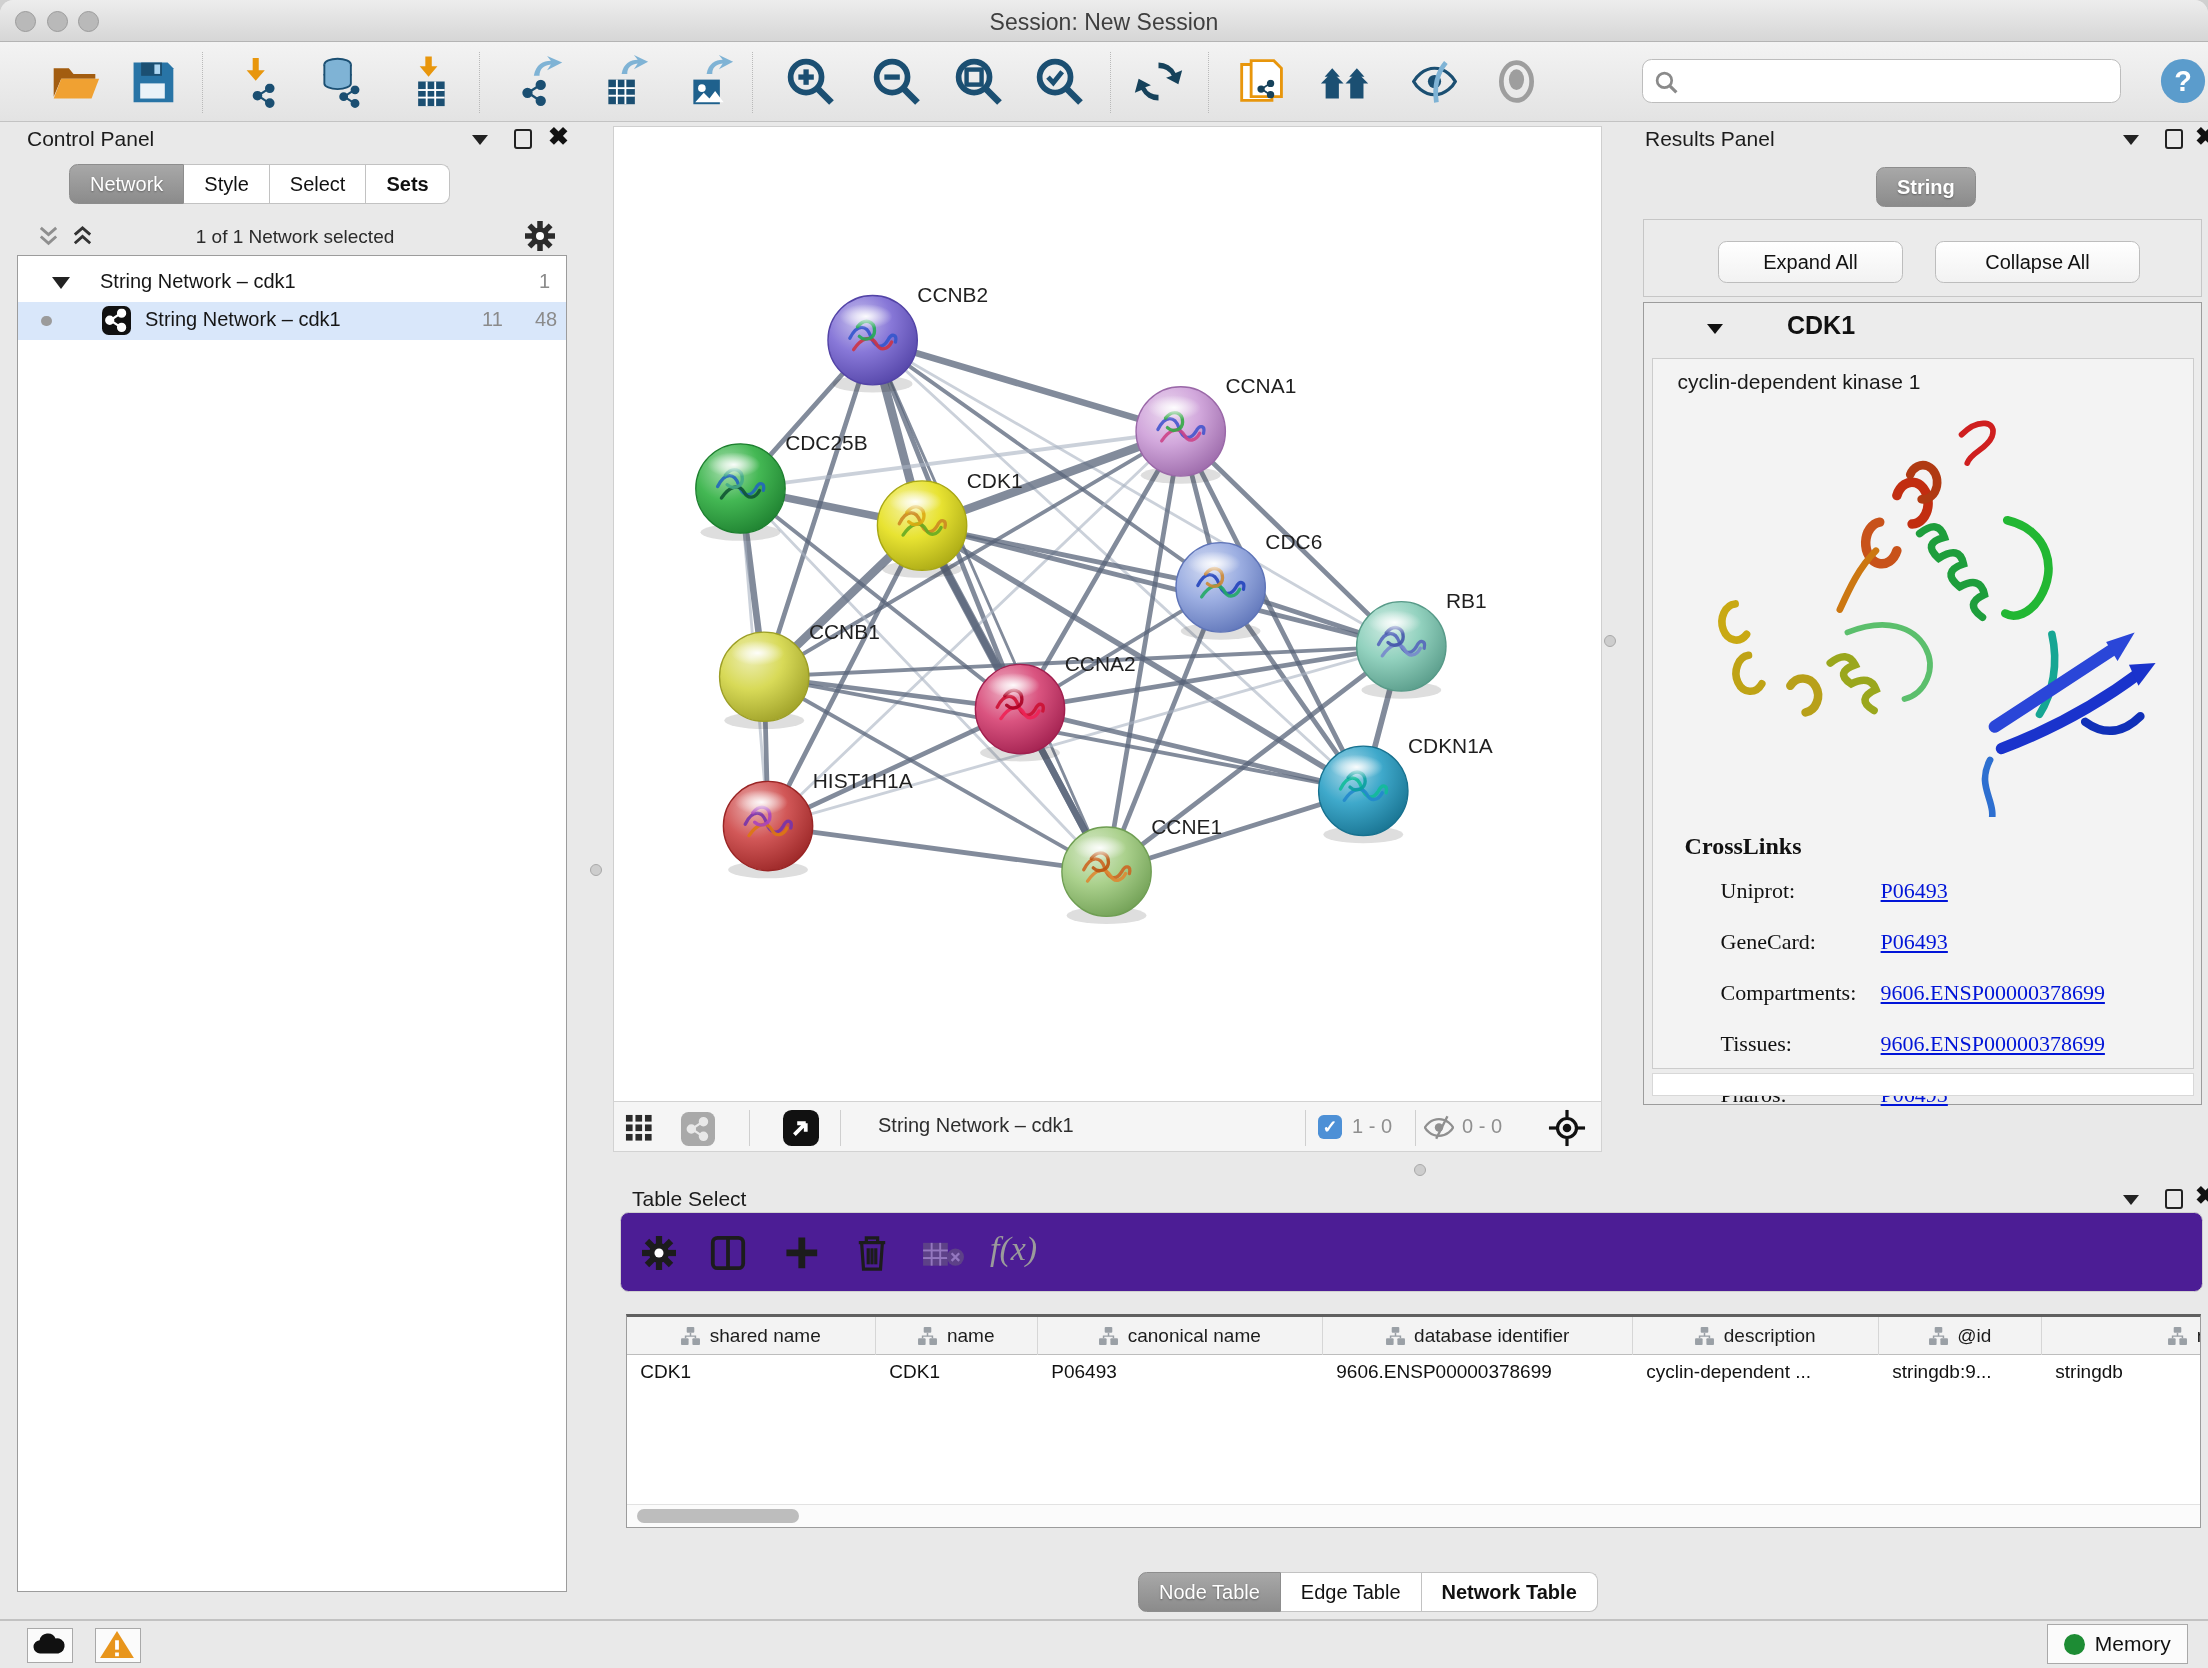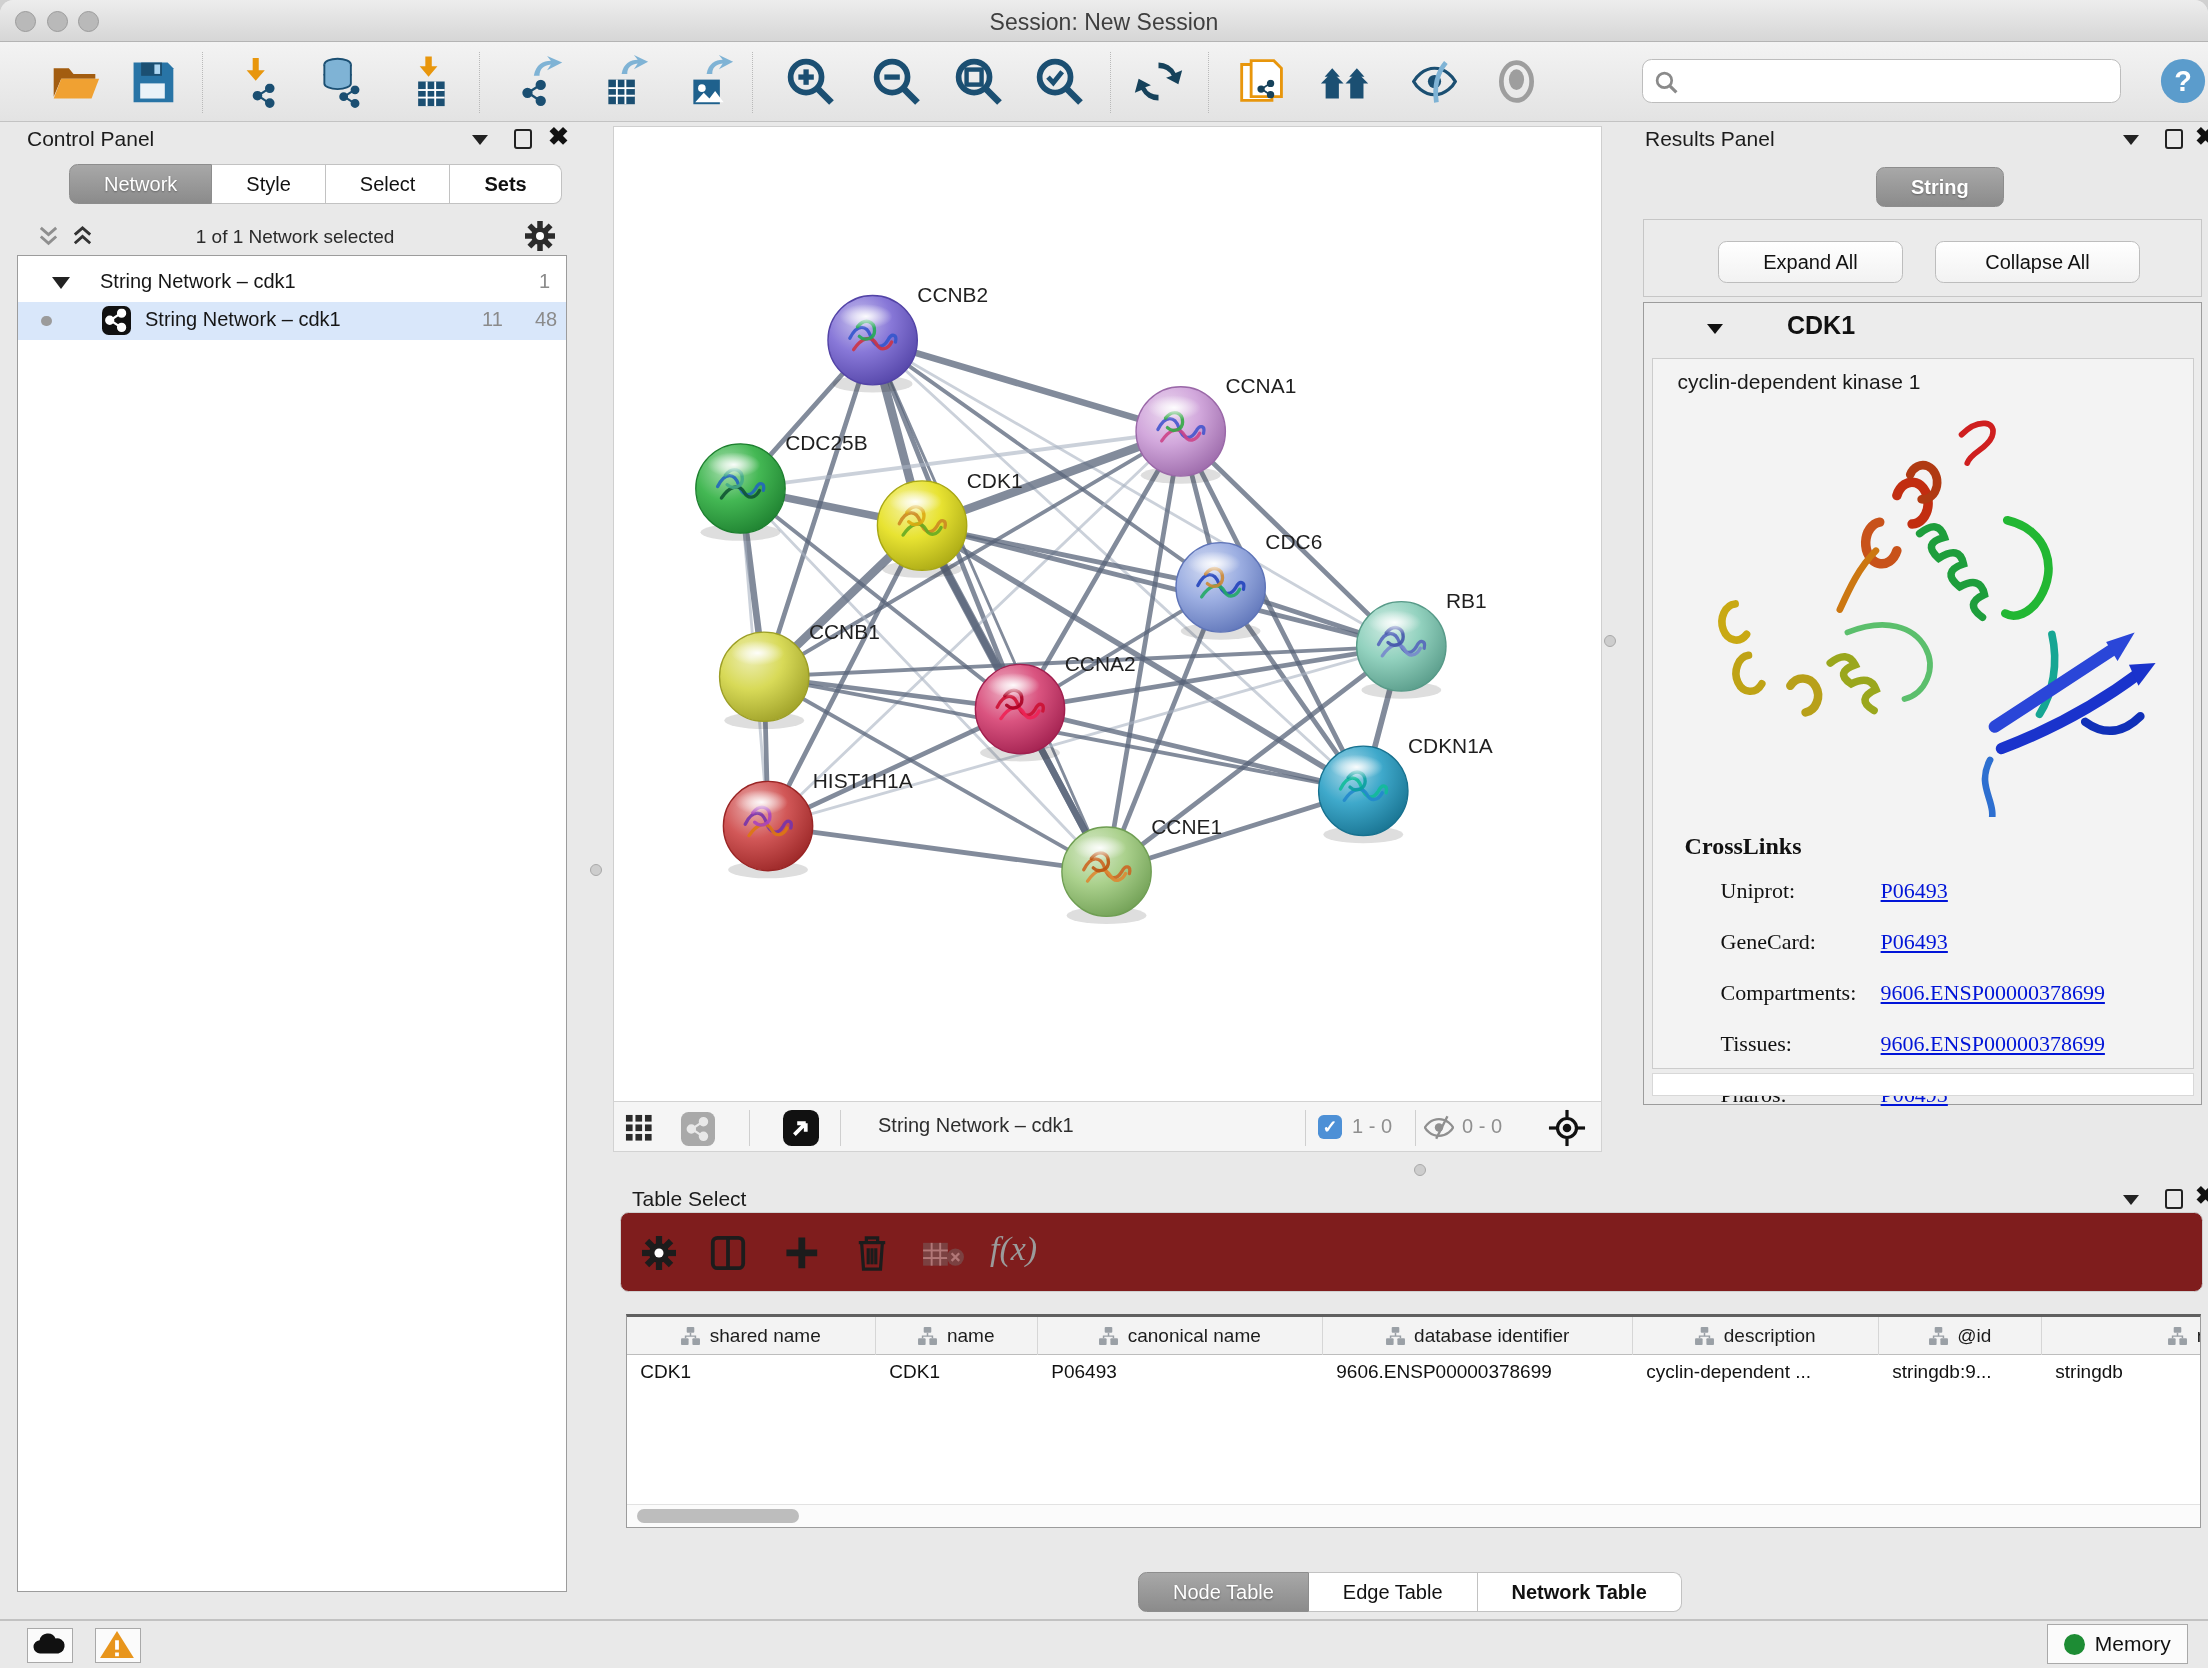"Network" .seg .tab { padding: 0 34px -> 0 20px }
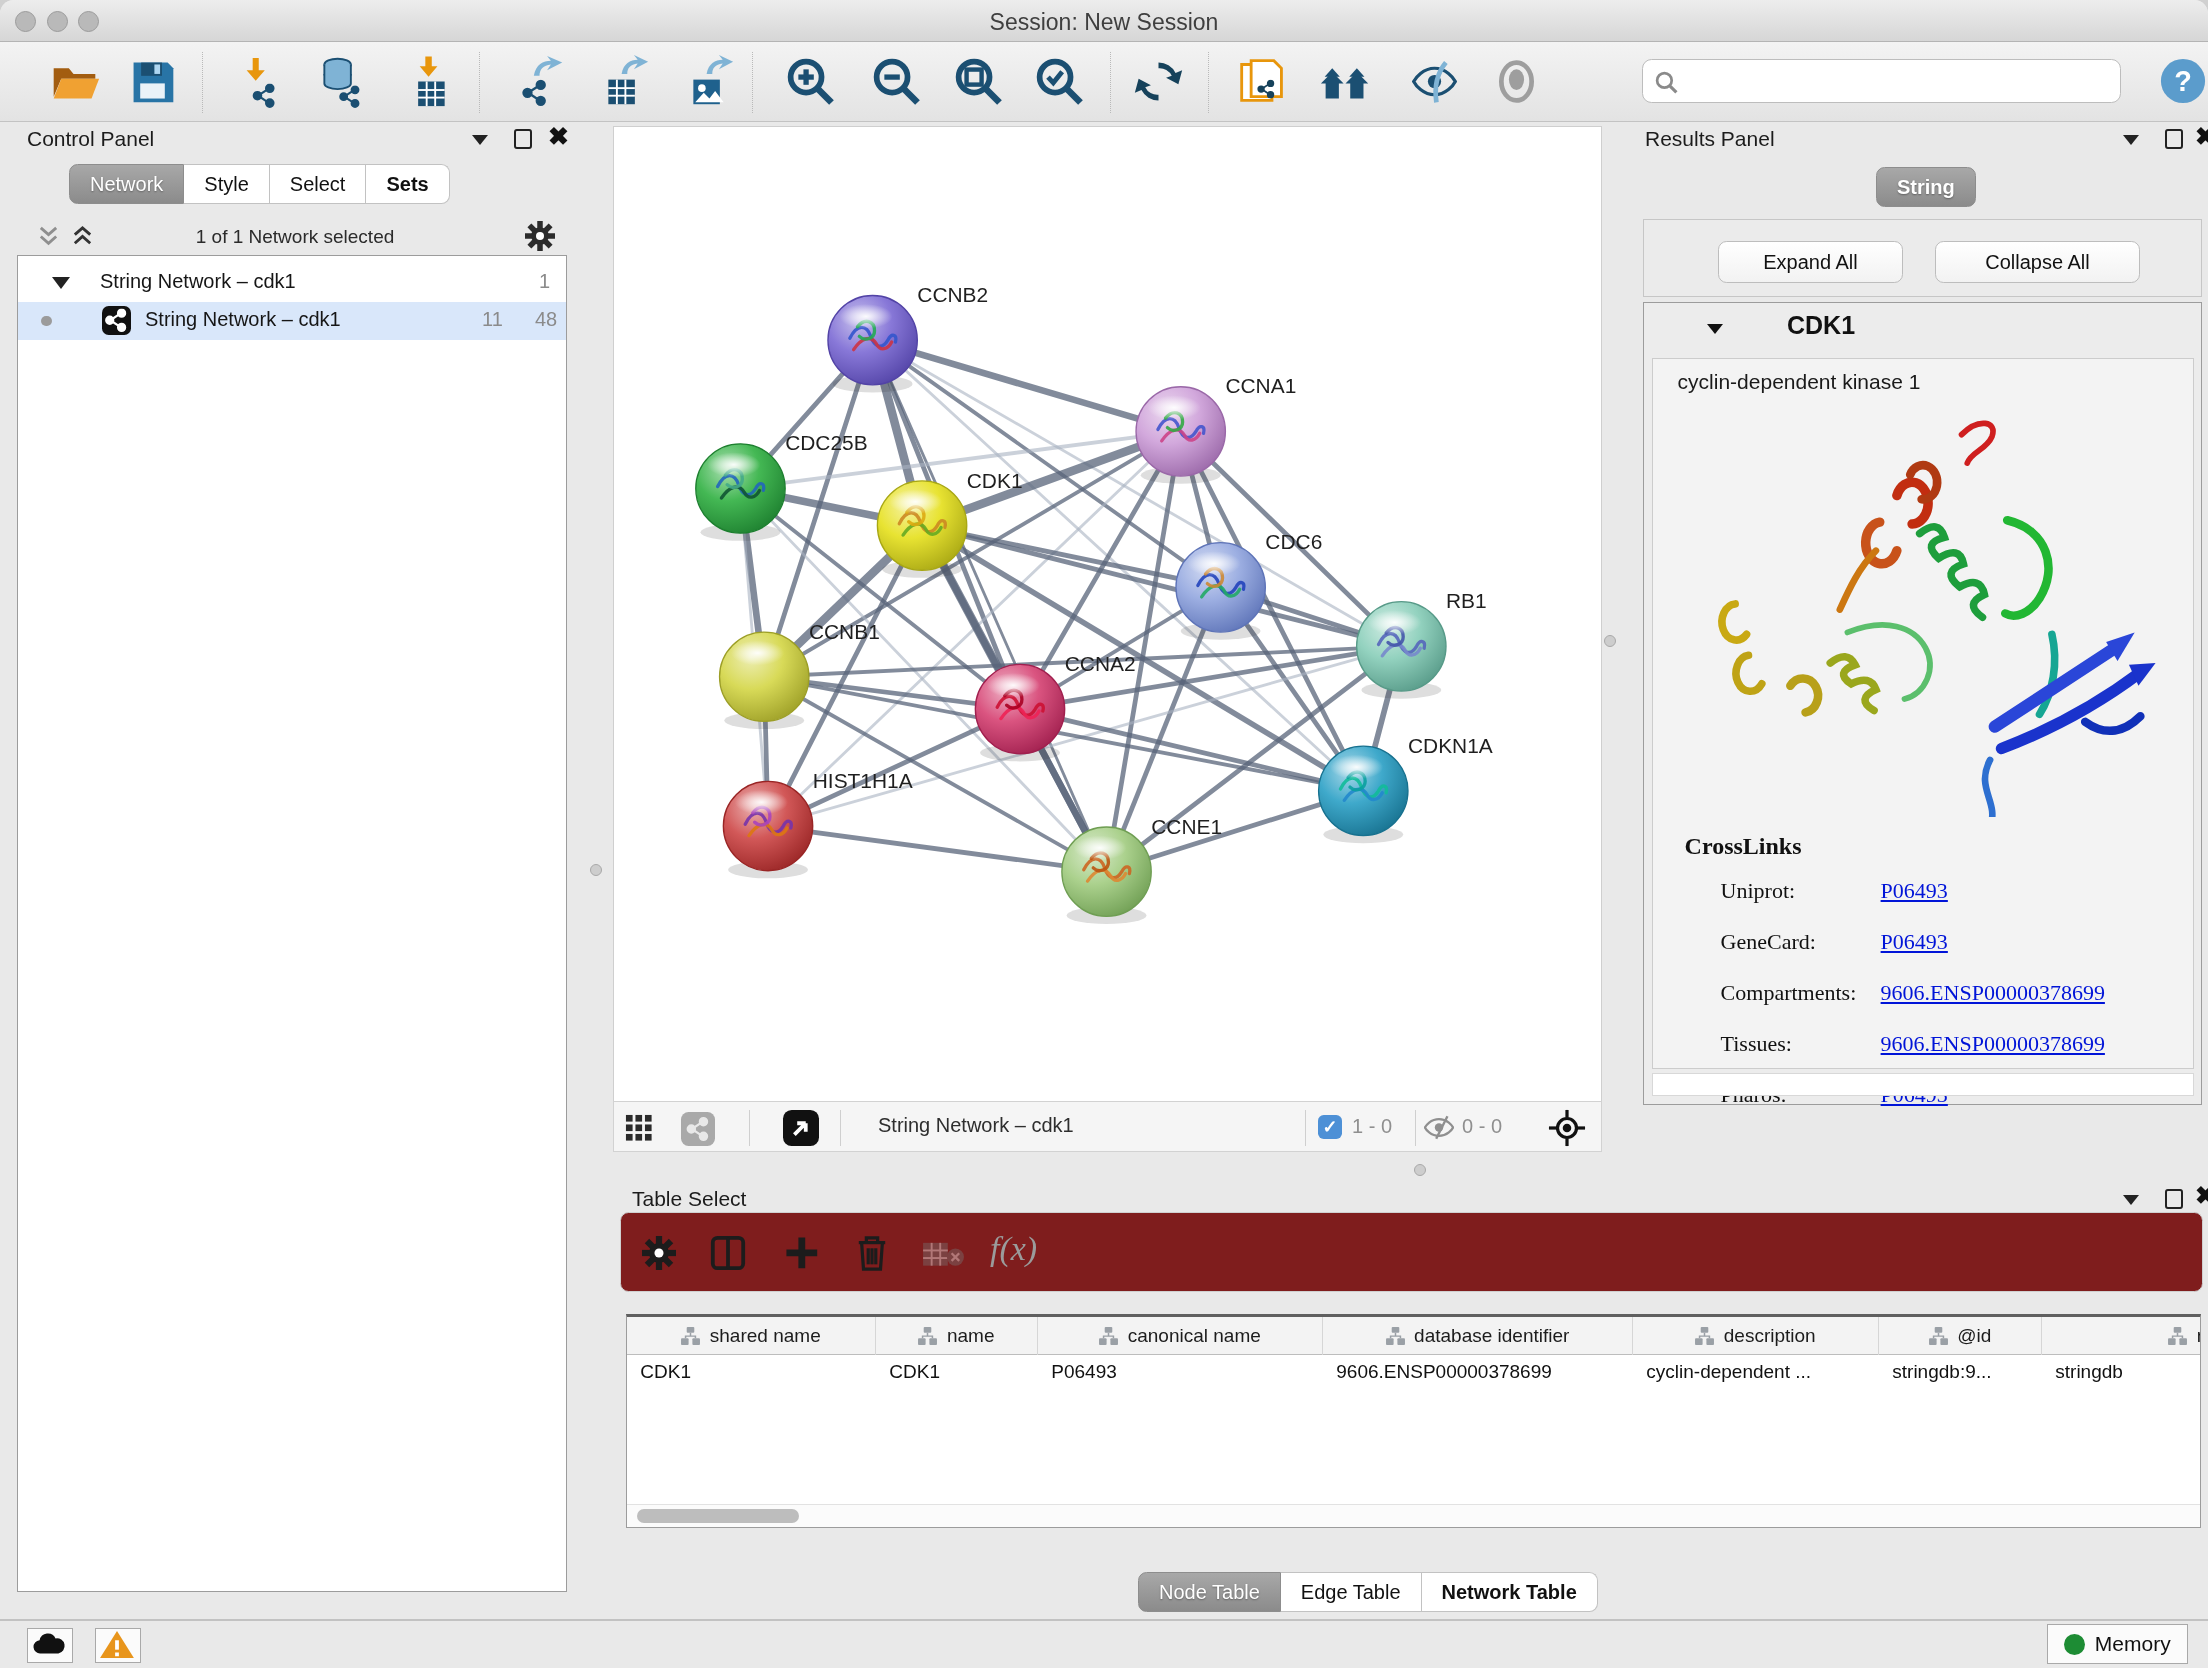"f(x)" #tp-toolbar { background: #7f1d1d -> #4c1d95 }
